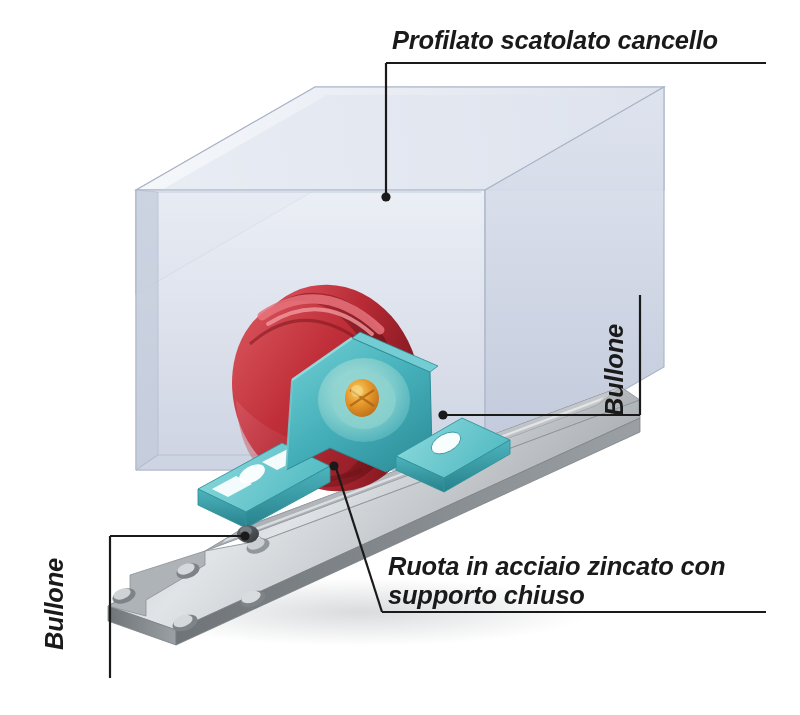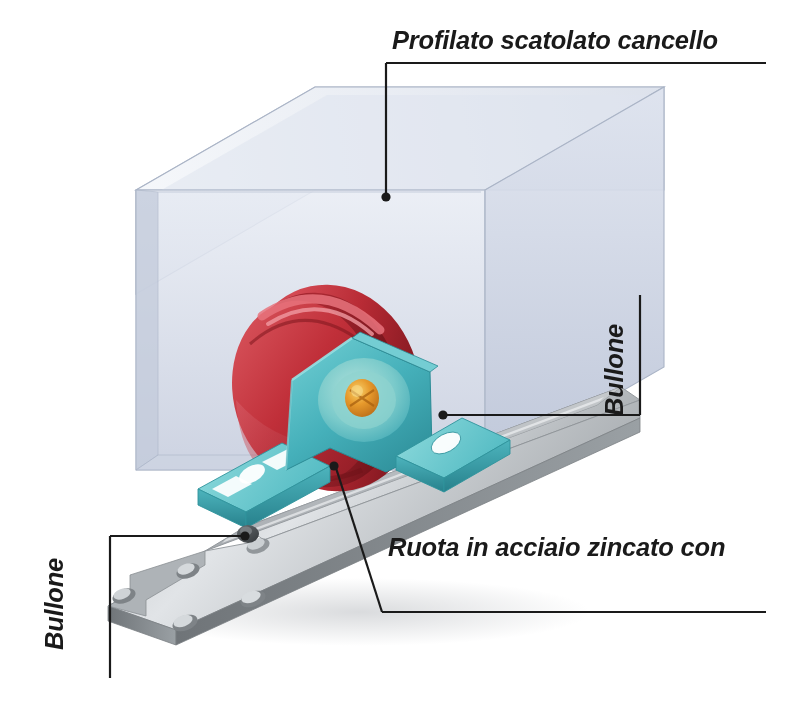"Ruota in acciaio zincato con" #label-ruota { top: 533px -> 552px }
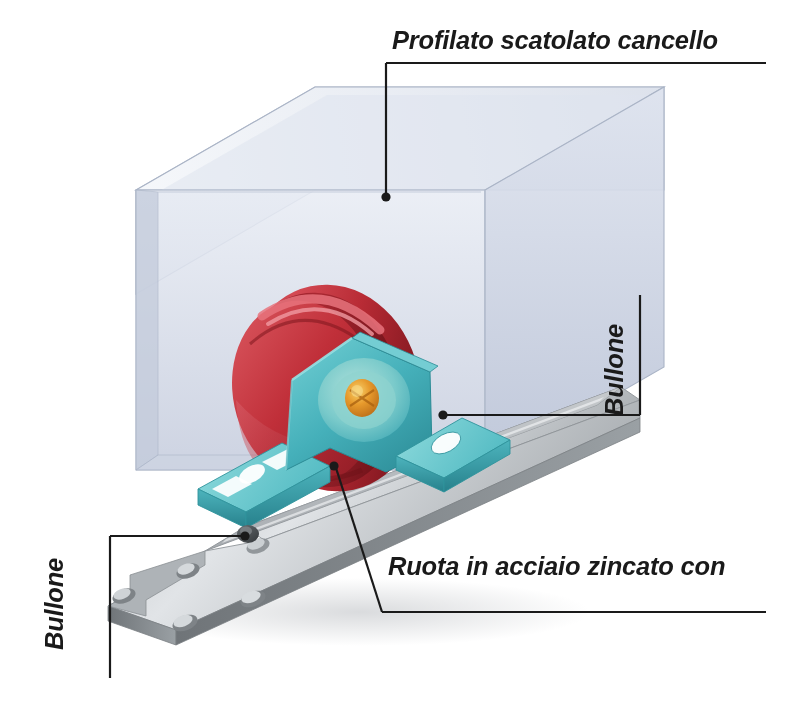"supporto chiuso" span { html: none -> <span>supporto chiuso</span> }
